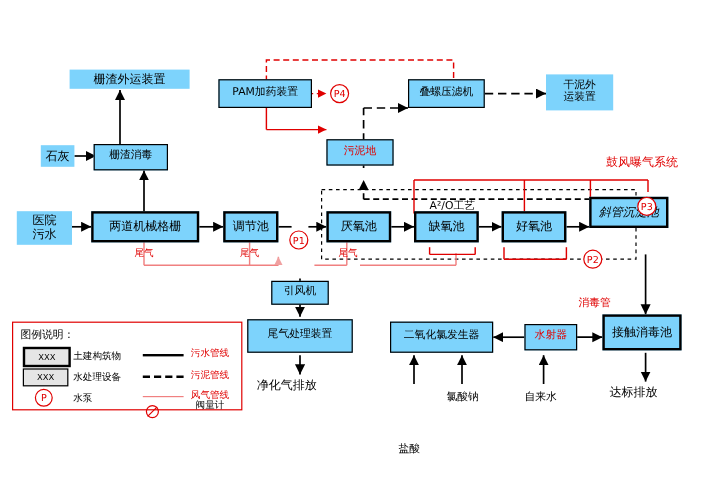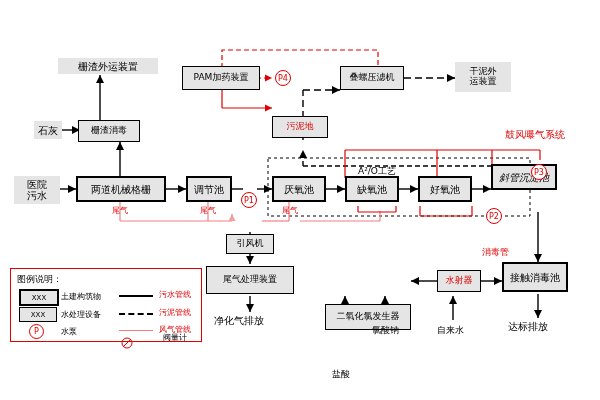"栅渣外运装置" .node { background: #e5e5e5 -> #7dd3fc }
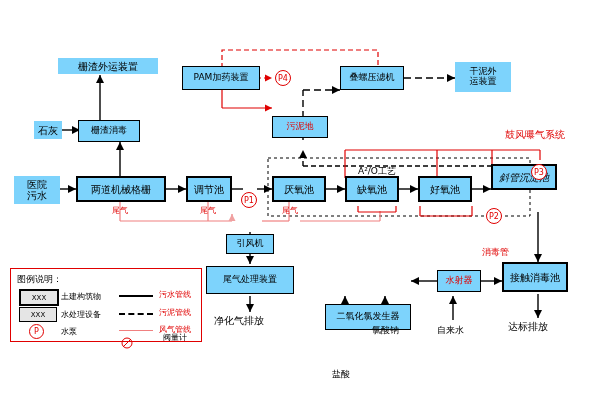"二氧化氯发生器" div.node { margin-top: 36px -> none }
